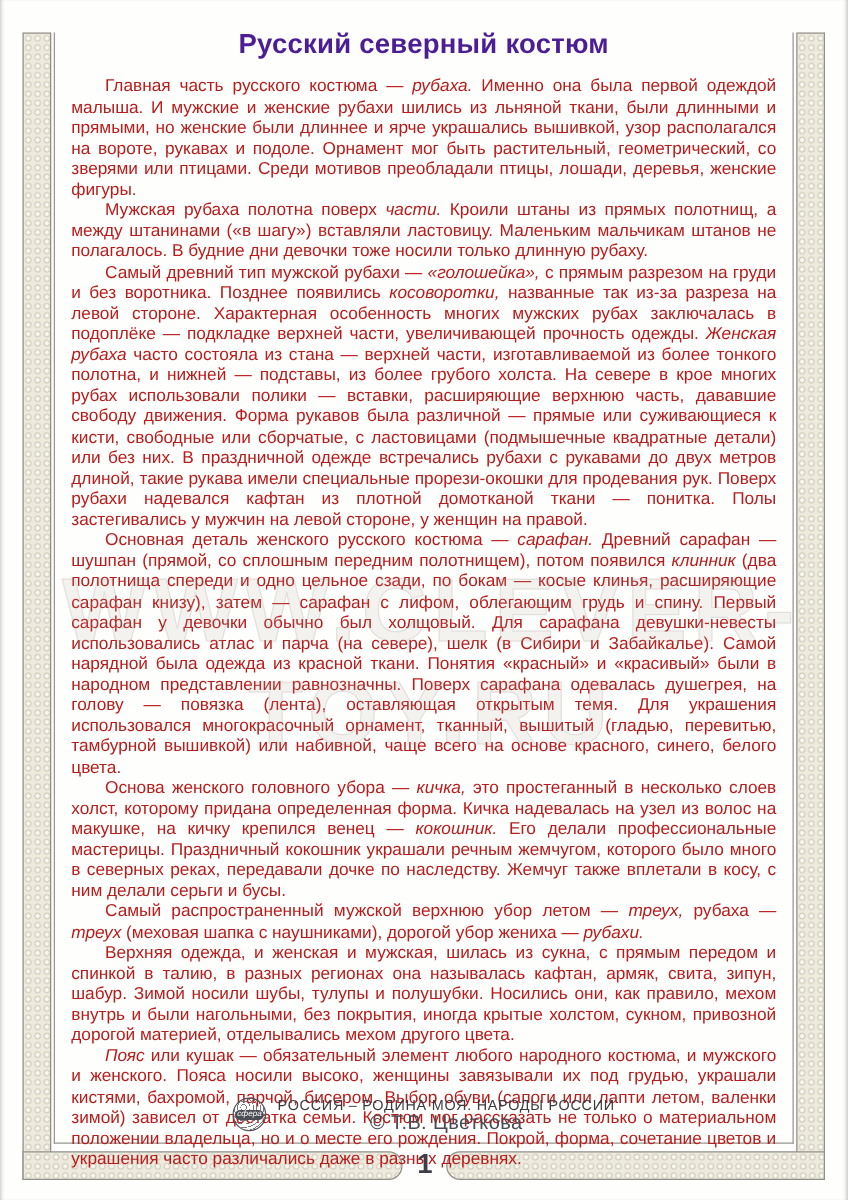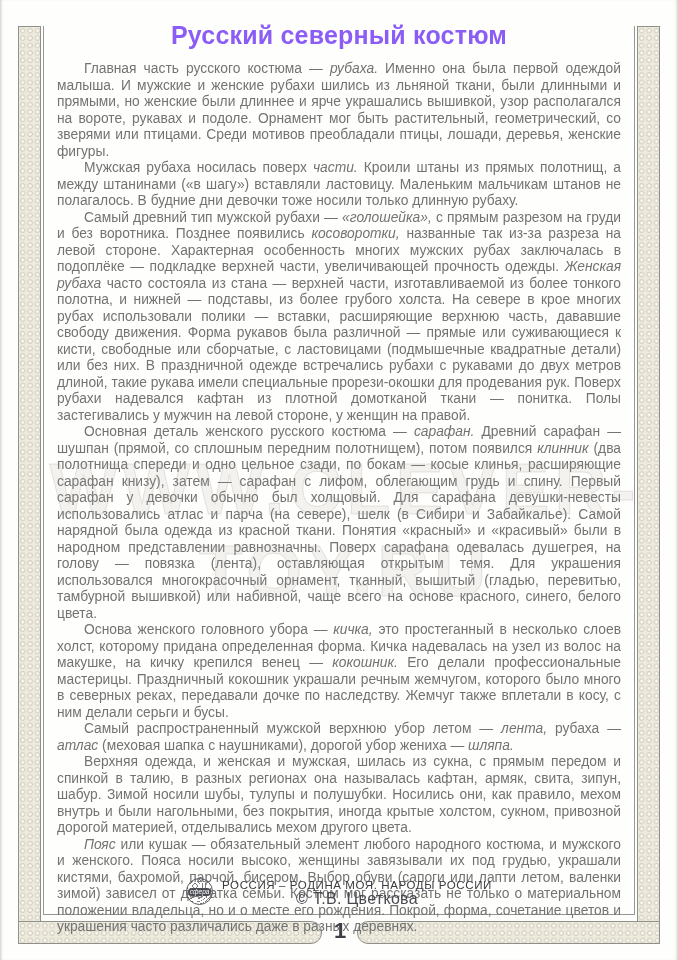"Русский северный костюм" h1.title { color: #8b5cf6 -> #4c1d95; font-size: 25px -> 22px }
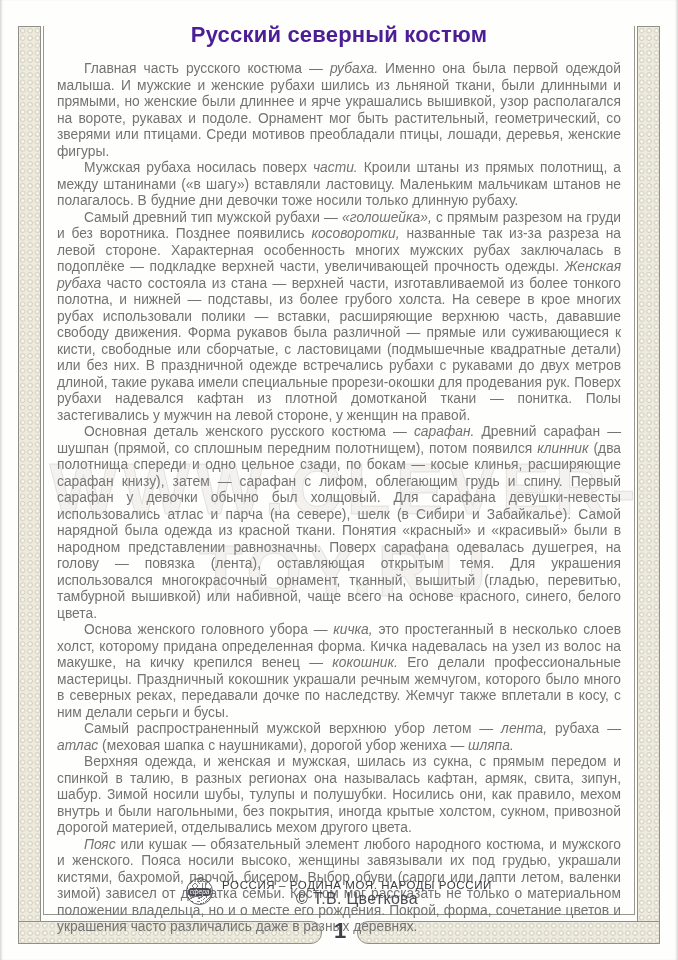"Главная часть русского костюма —" .body-text p { color: #737373 -> #b91c1c }
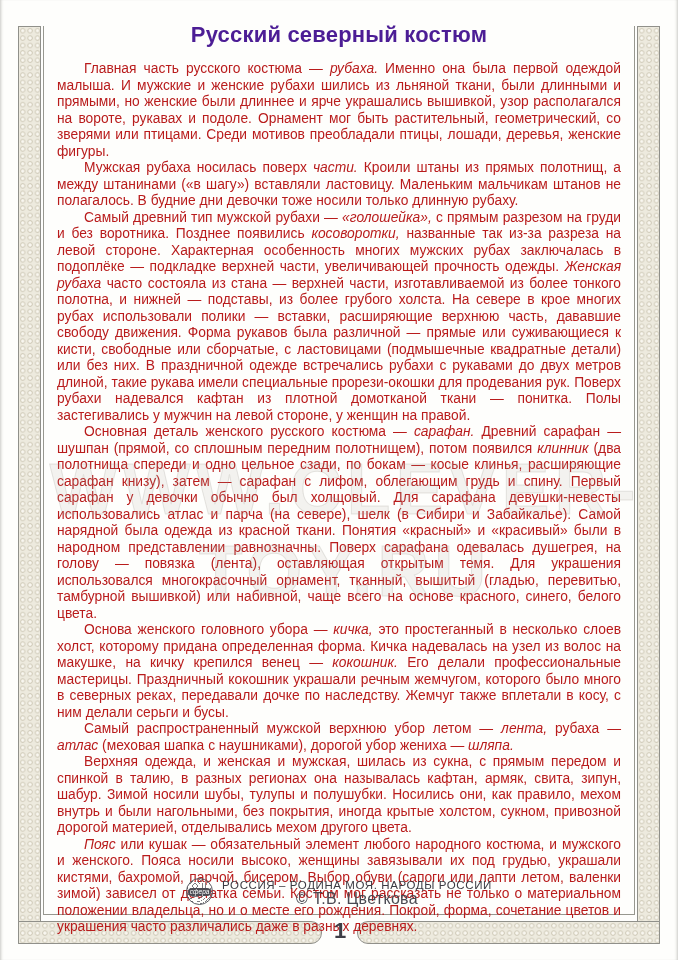"Мужская рубаха носилась поверх" span { text: носилась -> полотна }
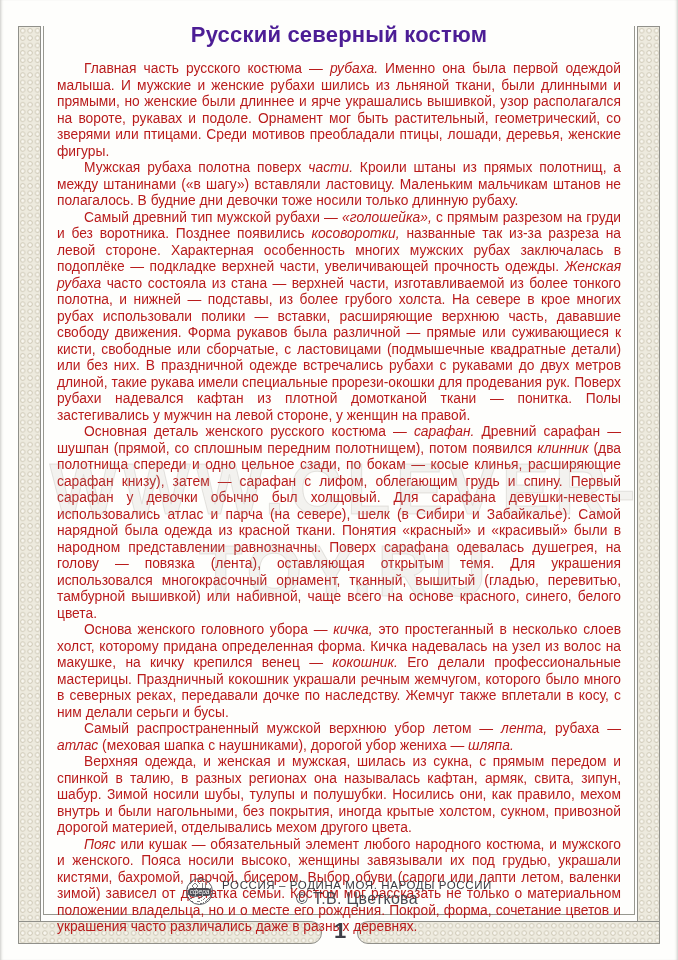"лента," span.it { text: лента -> треух }
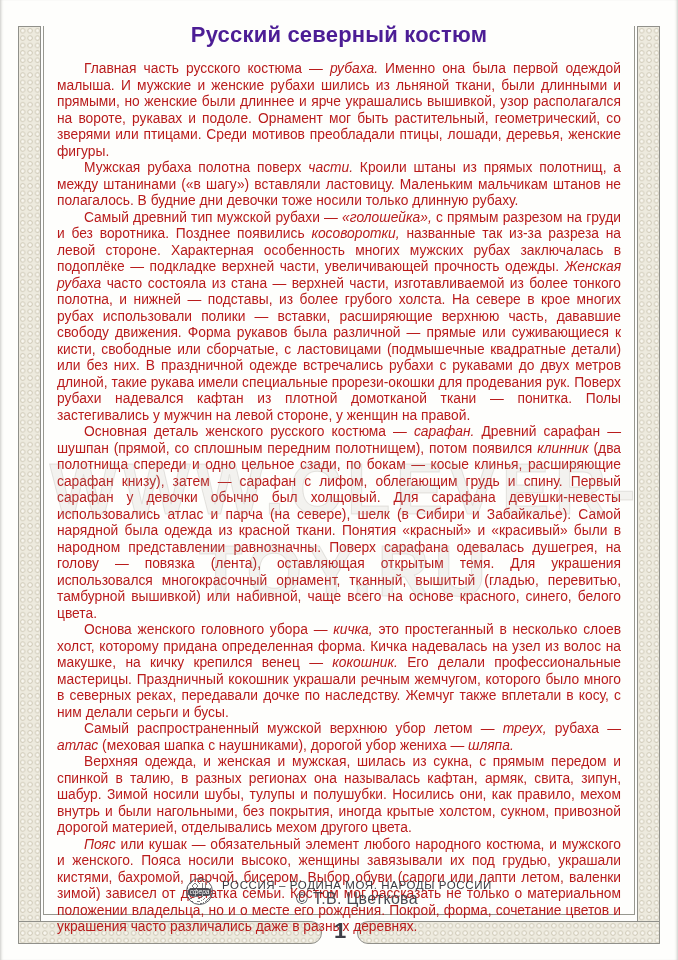"атлас" span.it { text: атлас -> треух }
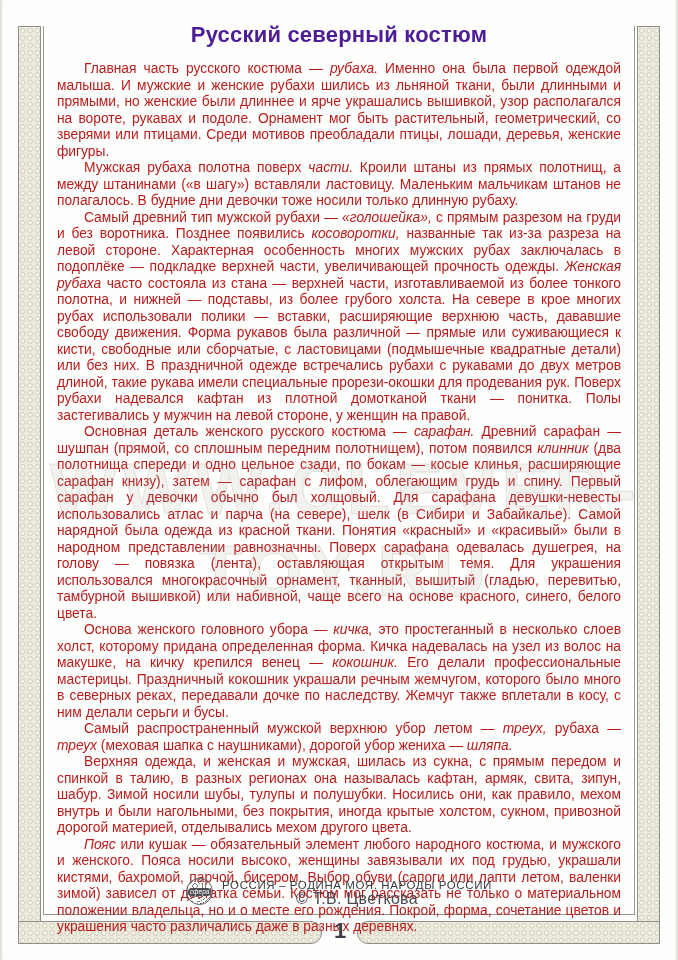"шляпа." span.it { text: шляпа -> рубахи }
